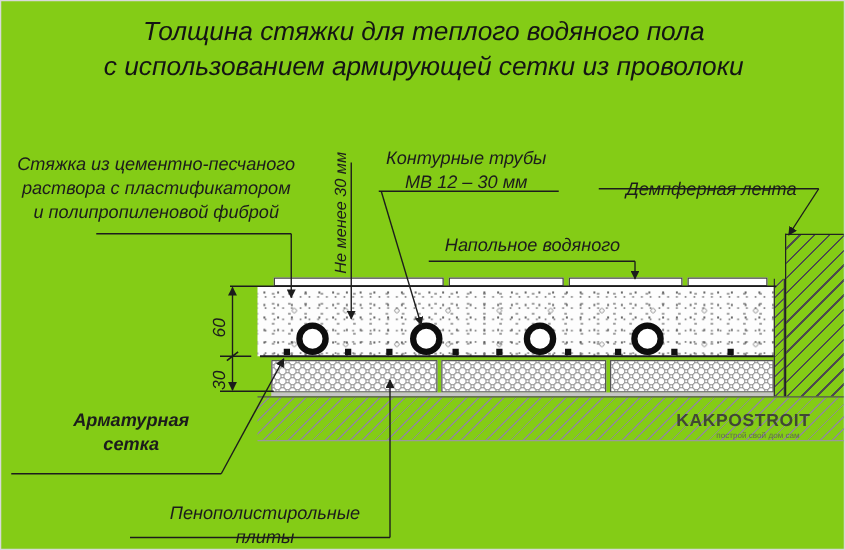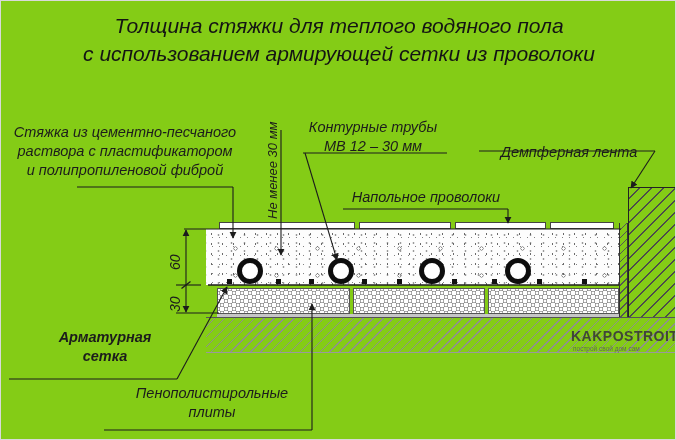"Напольное проволоки" div.lbl { text: проволоки -> водяного }
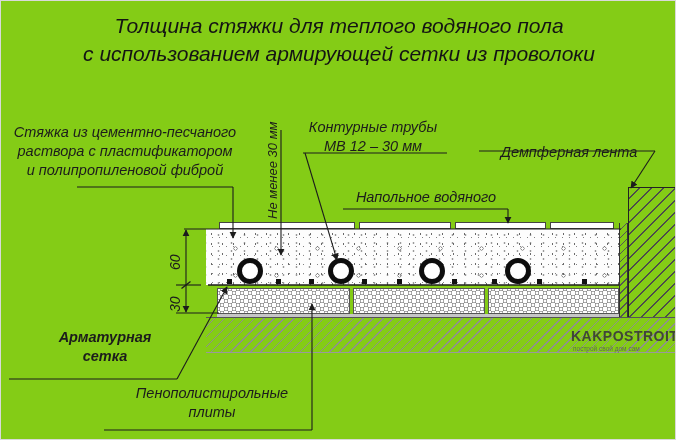"KAKPOSTROIT" .wm-name { left: 570px -> 540px }
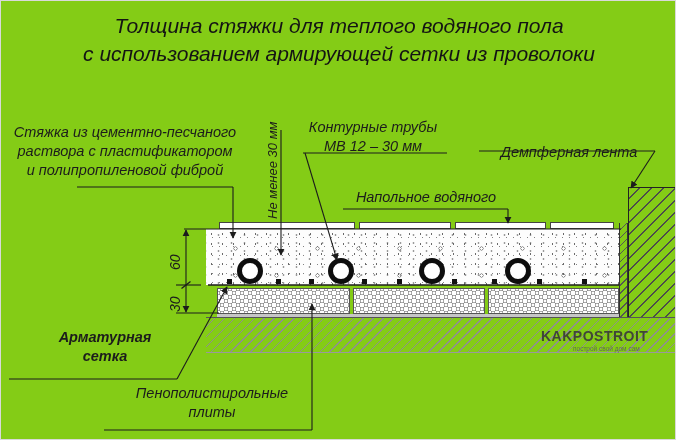"Пенополистирольные" div.lbl { top: 383px -> 401px }
